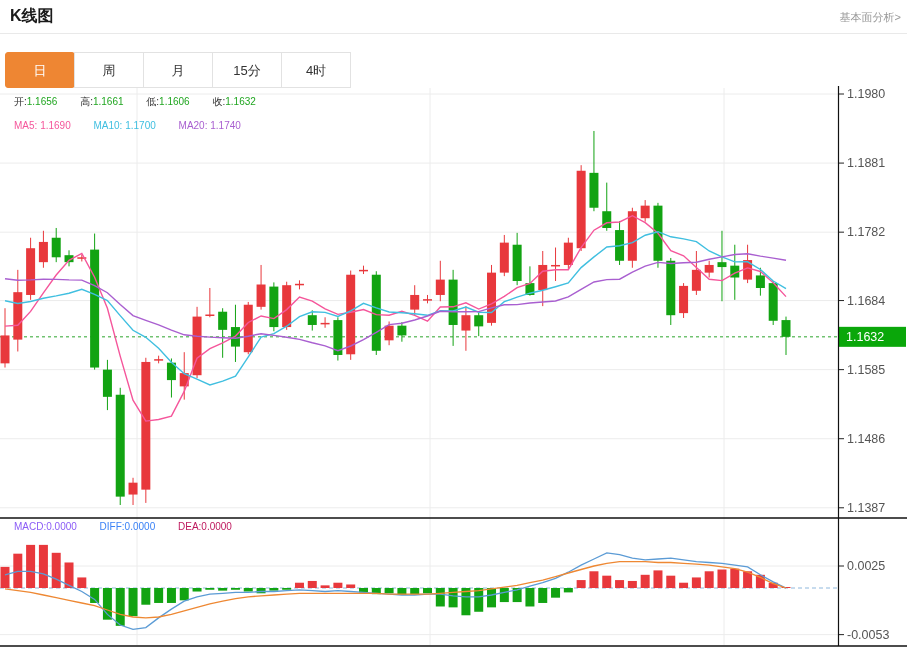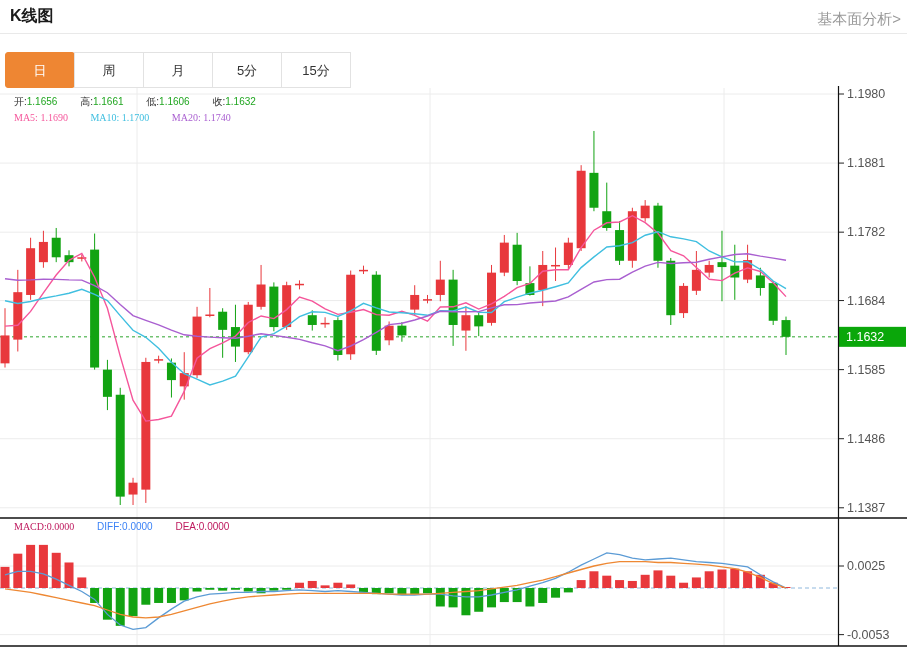"基本面分析>" .hdr-link { font-size: 15px -> 11px }
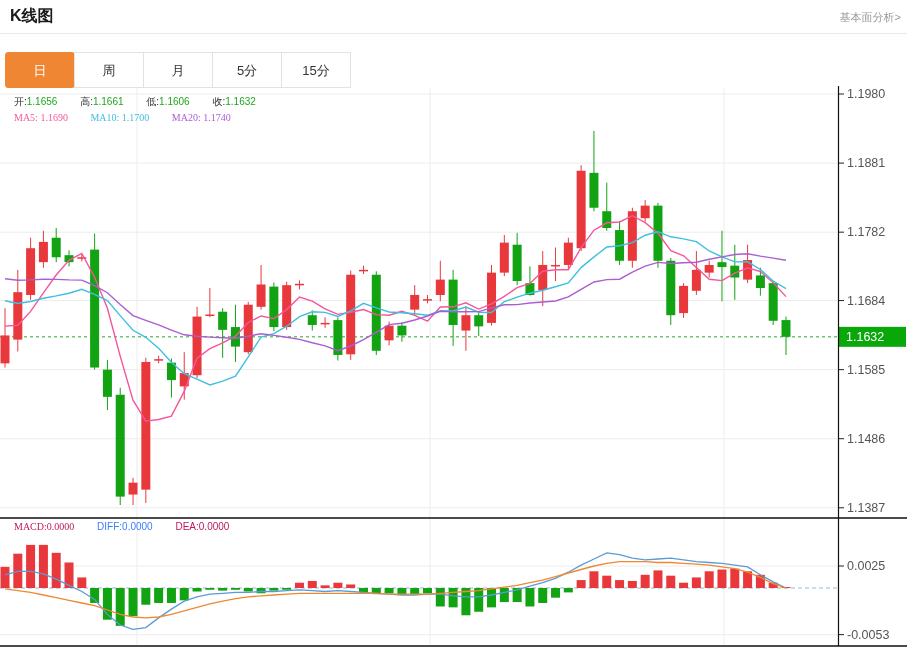"5分" div.tab { html: <div>5分</div> -> none }
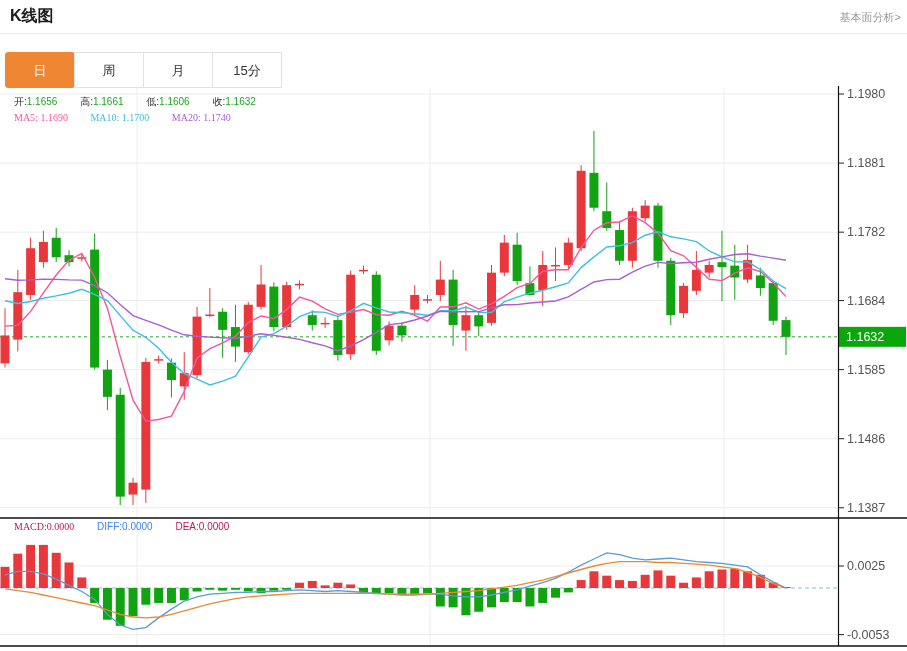"4时" div.tab { html: none -> <div>4时</div> }
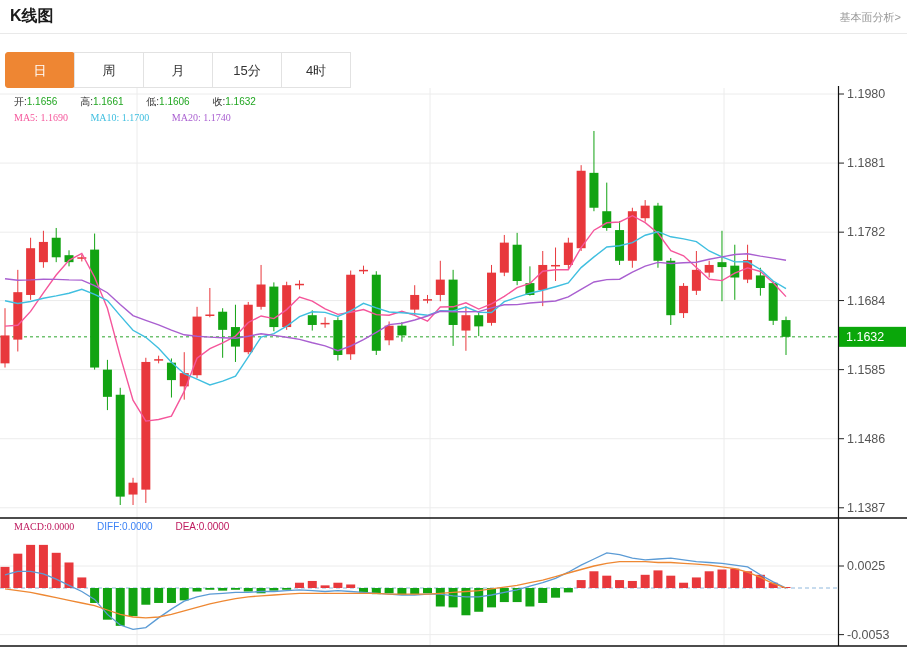"MA5: 1.1690 MA10: 1.1700 MA20:" div.legend { font-family: Liberation Serif, serif -> none; top: 112px -> 120px }
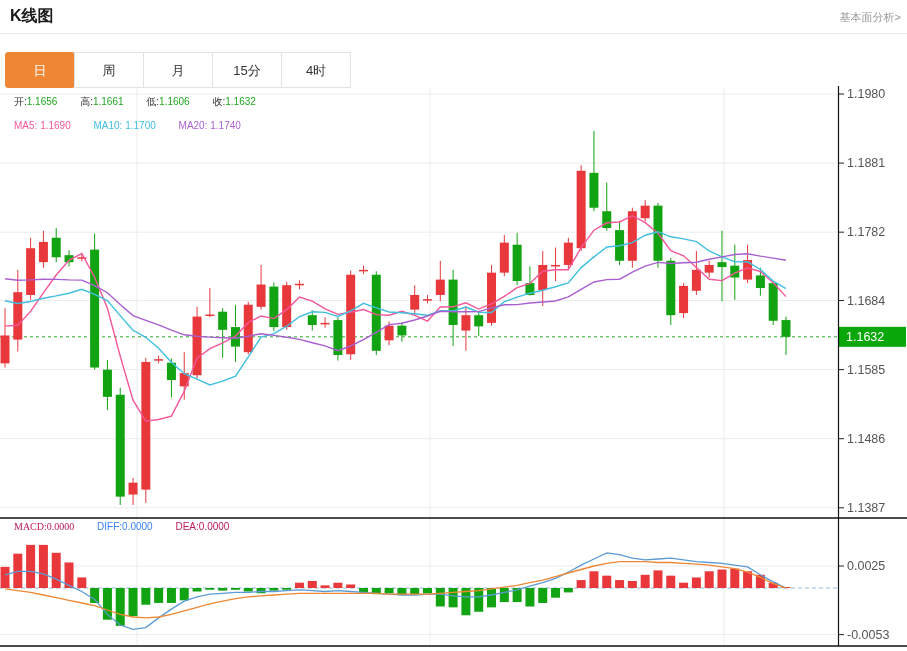"MACD:0.0000" .v-macd { color: #be185d -> #8b5cf6; font-family: Liberation Serif, serif -> none }
